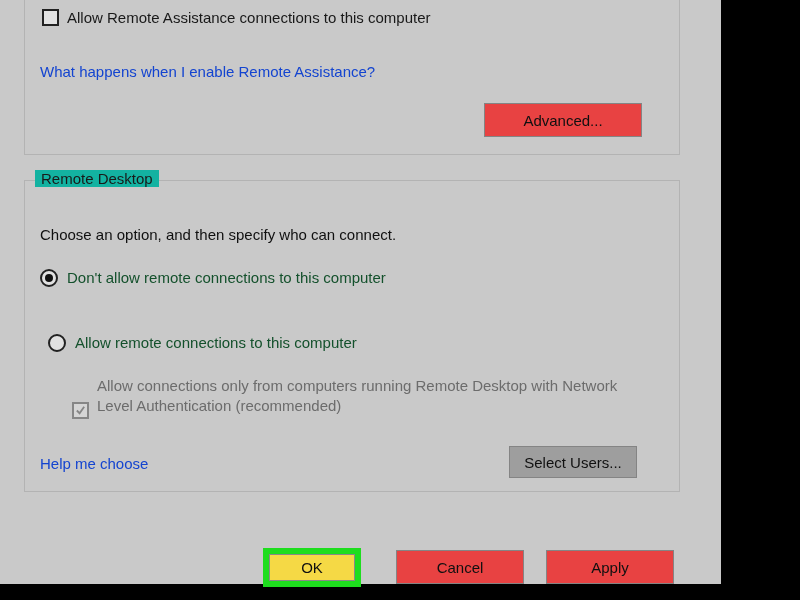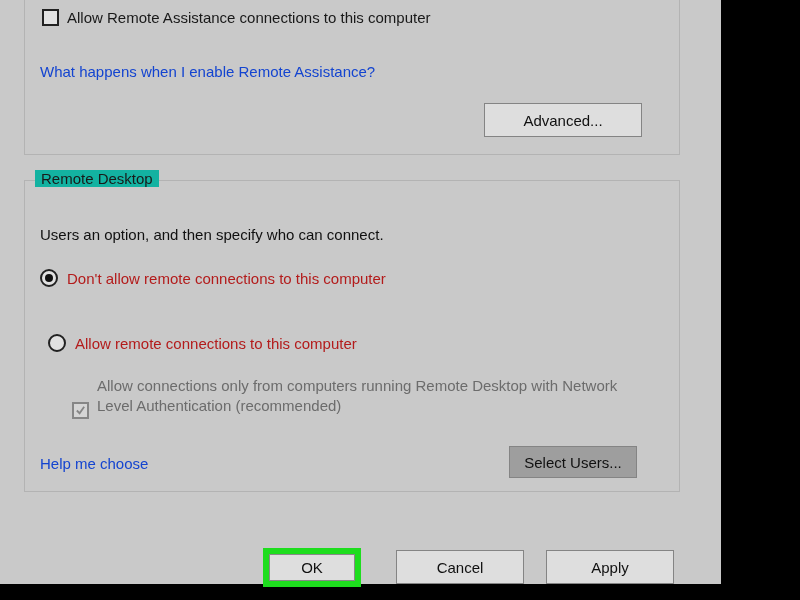"Advanced..." .btn { background: #e5e5e5 -> #ef4444 }
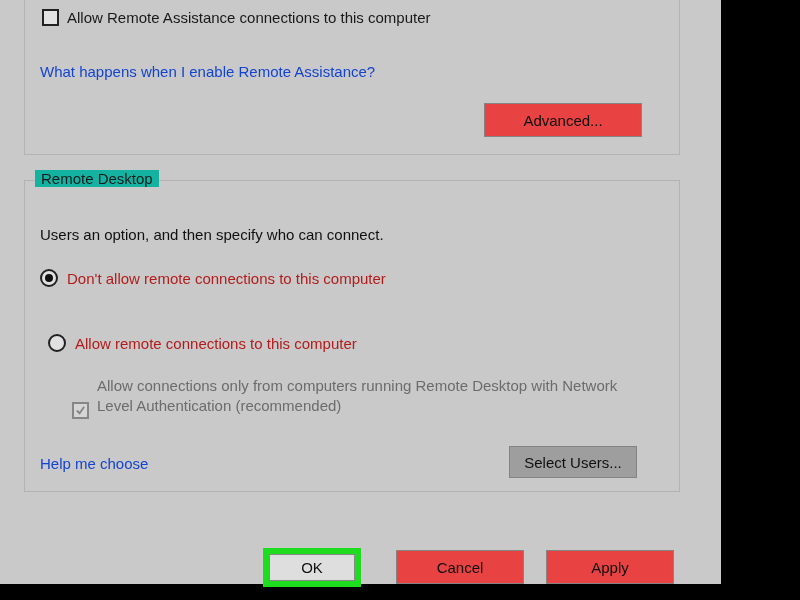"Users an option, and then" div.rd-desc { text: Users -> Choose }
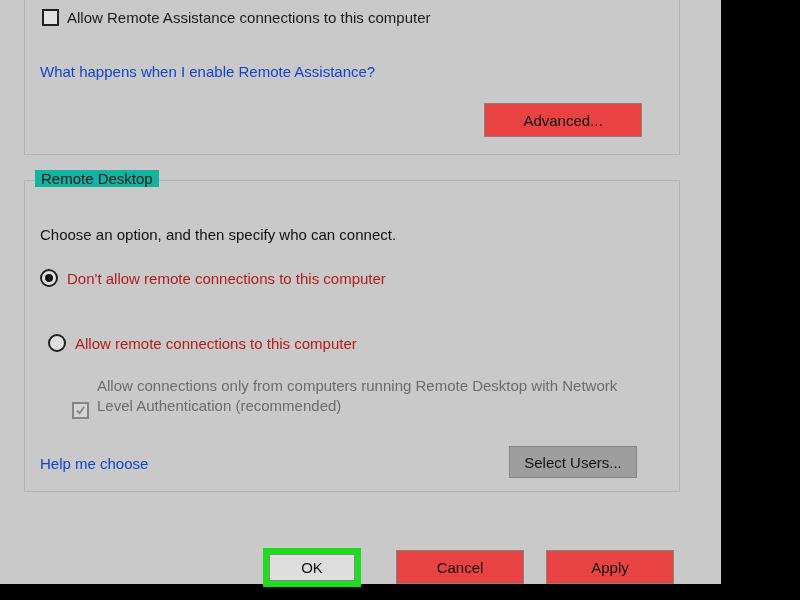"Don't allow remote connections to" .radio-row { align-items: center -> none; color: #b91c1c -> #14532d }
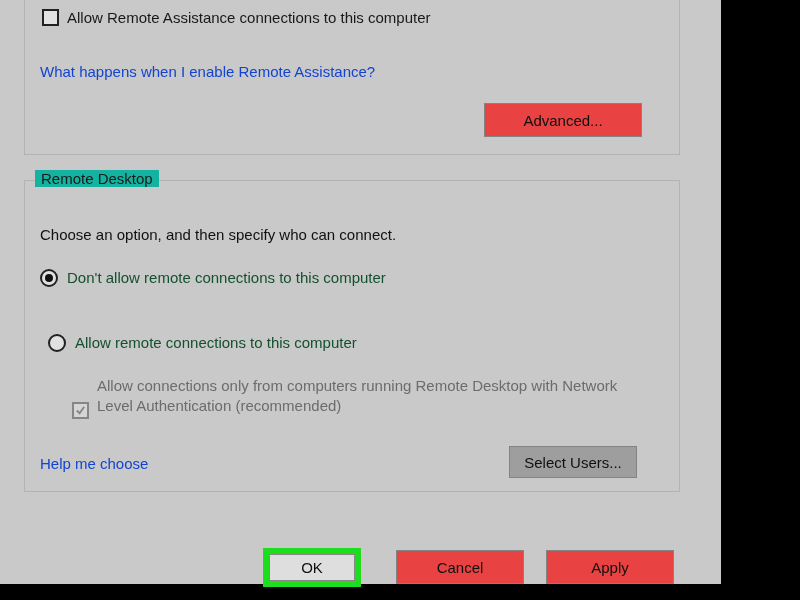"OK" .btn-ok { background: #e5e5e5 -> #fde047 }
